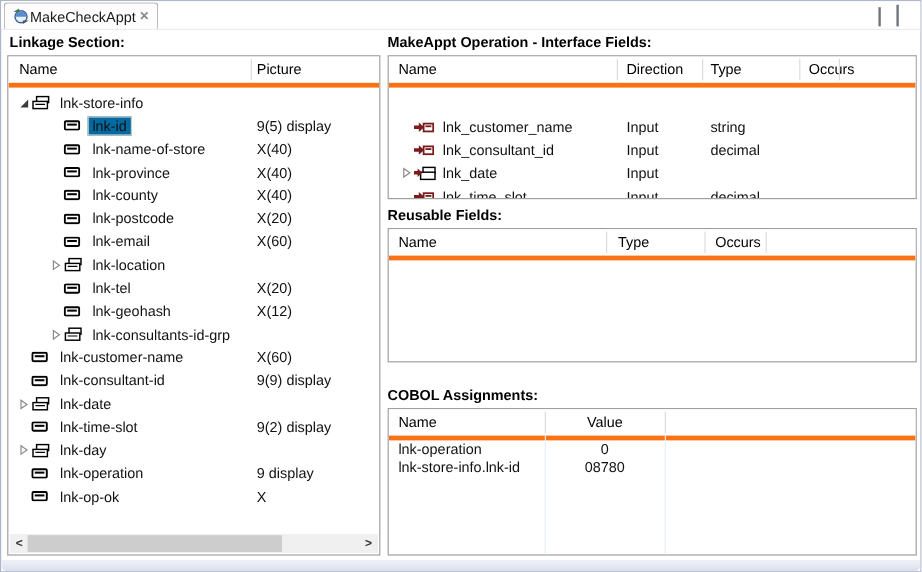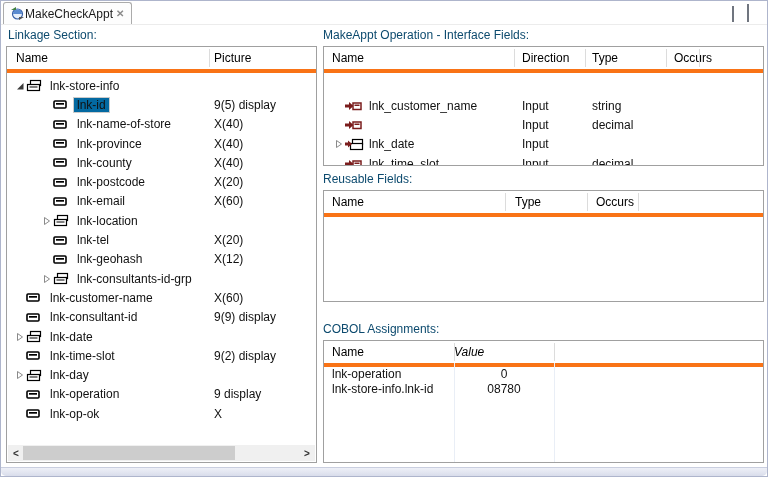"Linkage Section:" .slabel { color: #0c4a6e -> #000000; font-weight: normal -> bold }
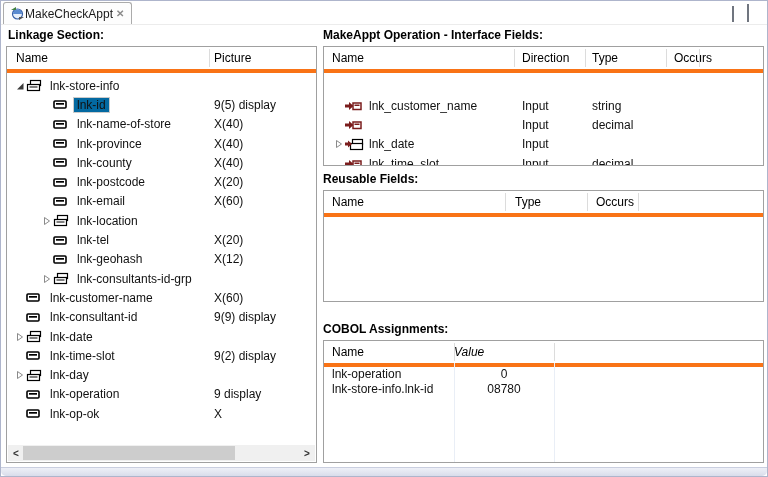"lnk_consultant_id" span.lbl { html: none -> <span>lnk_consultant_id</span> }
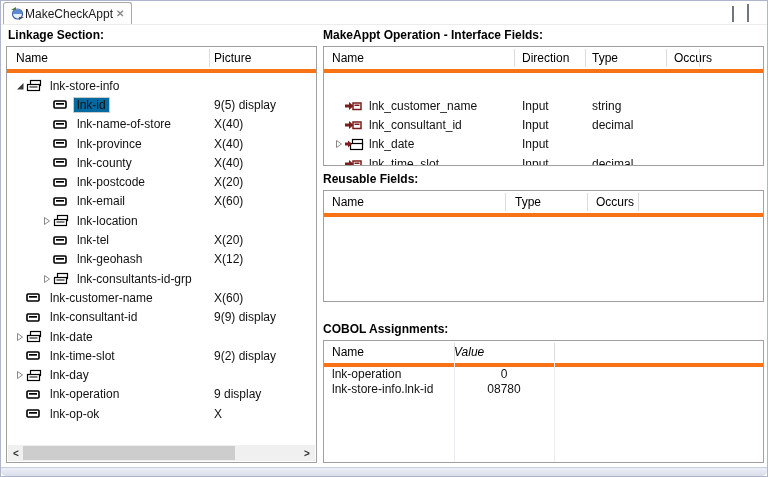"Value" span.hcell { font-style: italic -> none; text-align: left -> center }
